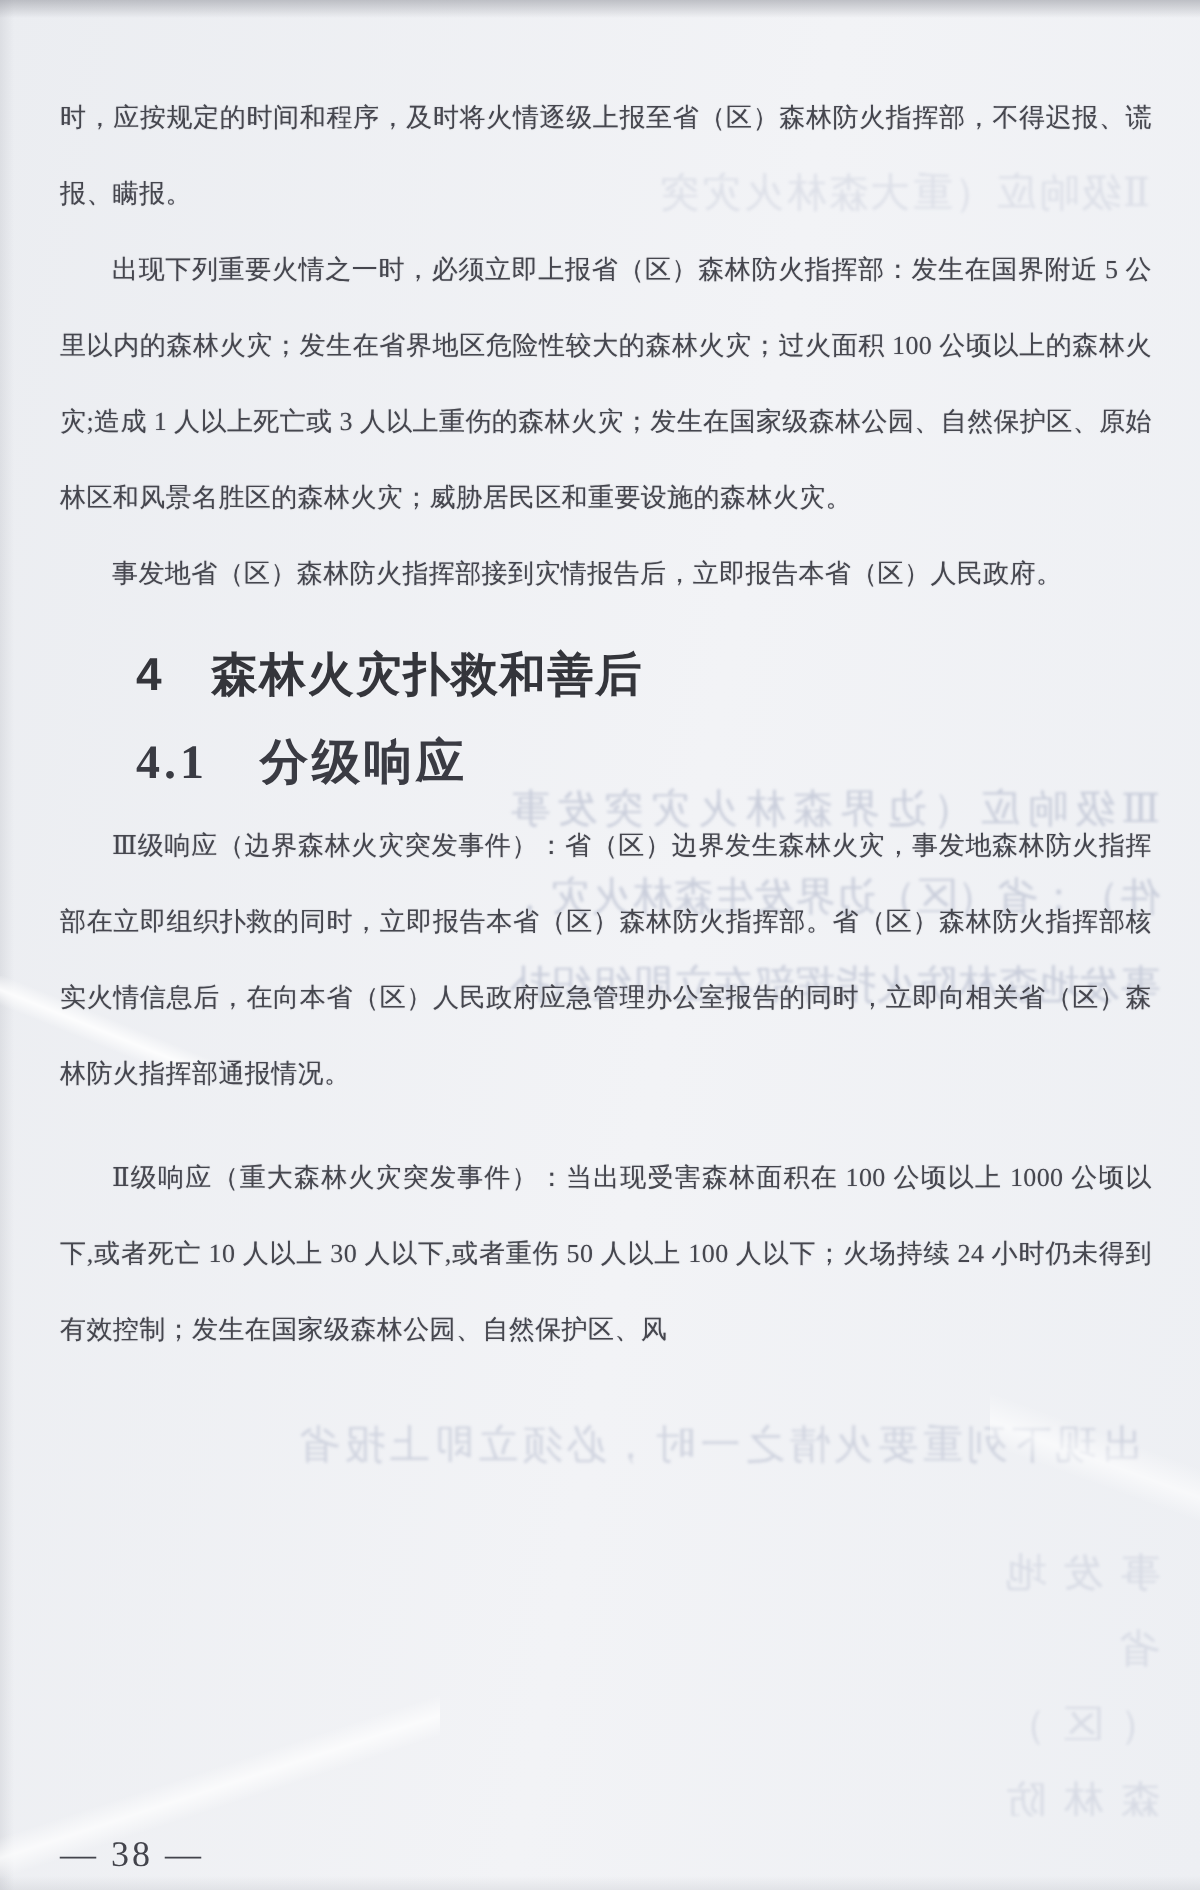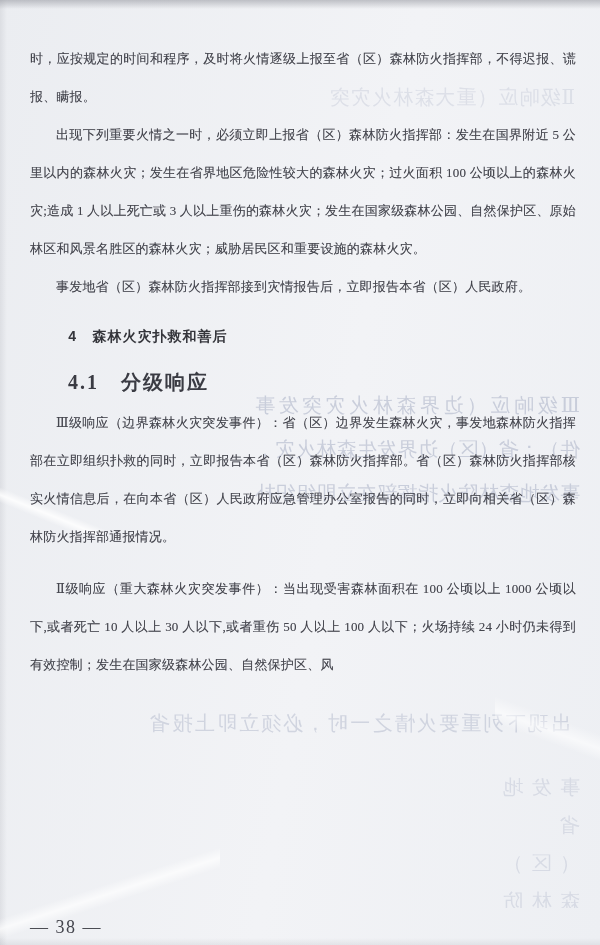"4 森林火灾扑救和善后" .heading { font-family: Liberation Mono, monospace -> Liberation Sans, sans-serif; font-size: 14px -> 23px }
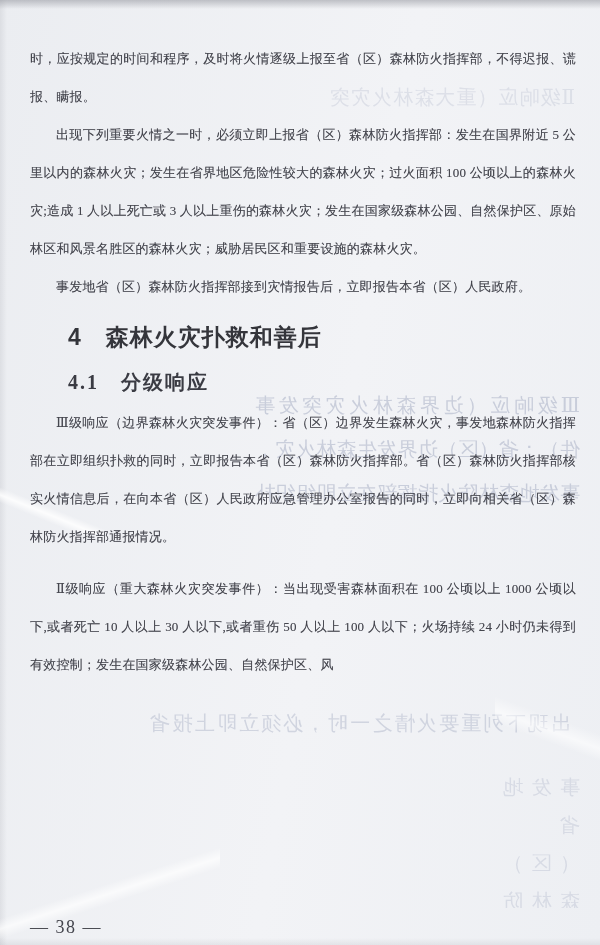"4.1 分级响应" .subheading { font-size: 20px -> 24px }
